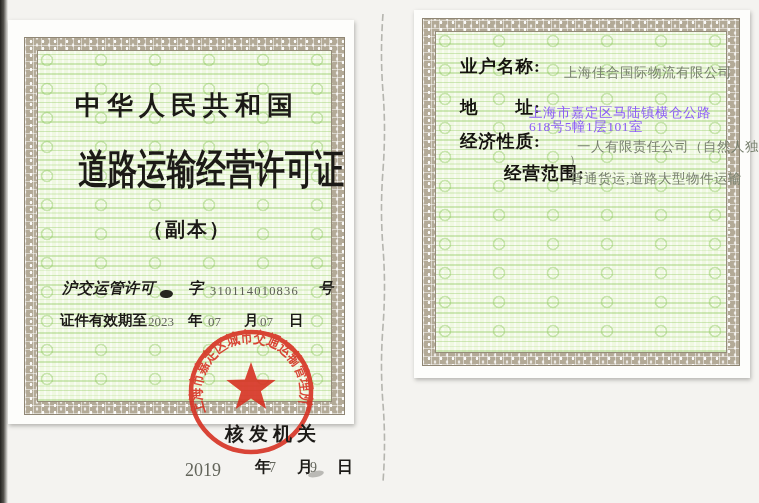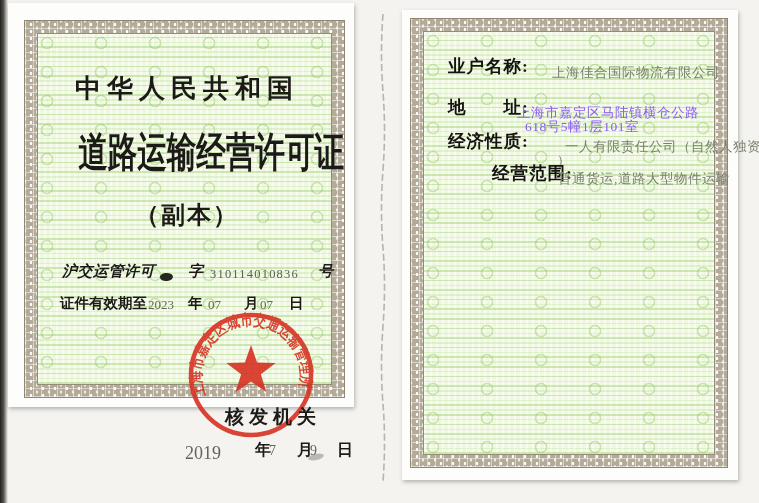"业户名称:" .page-right { height: 470px -> 368px; left: 402px -> 414px }
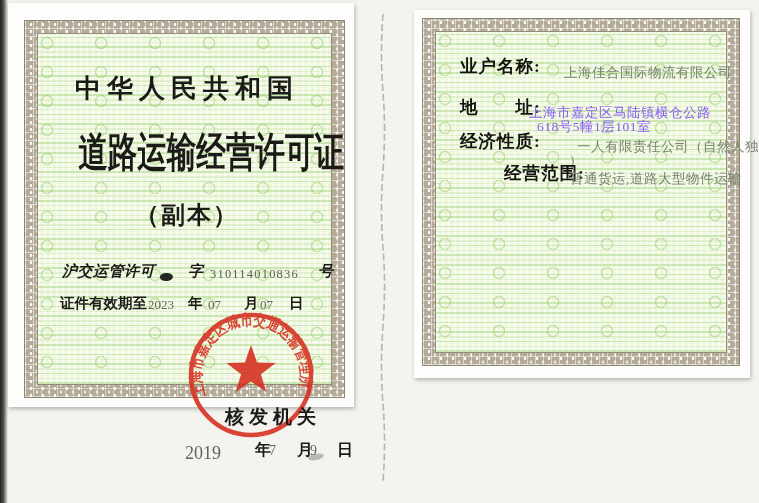"中华人民共和国" .page-left { top: 3px -> 20px }
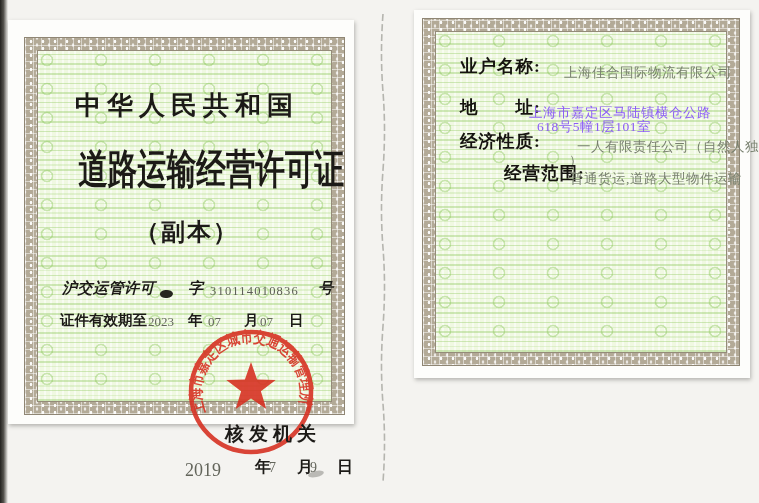"618号5幢1层101室" span.abs { margin-left: 8px -> none }
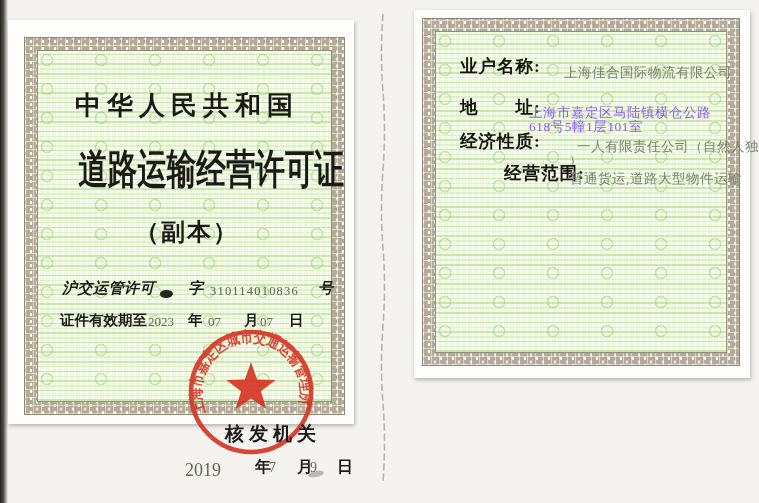"（副本）" .copy-type { font-size: 24px -> 20px }
